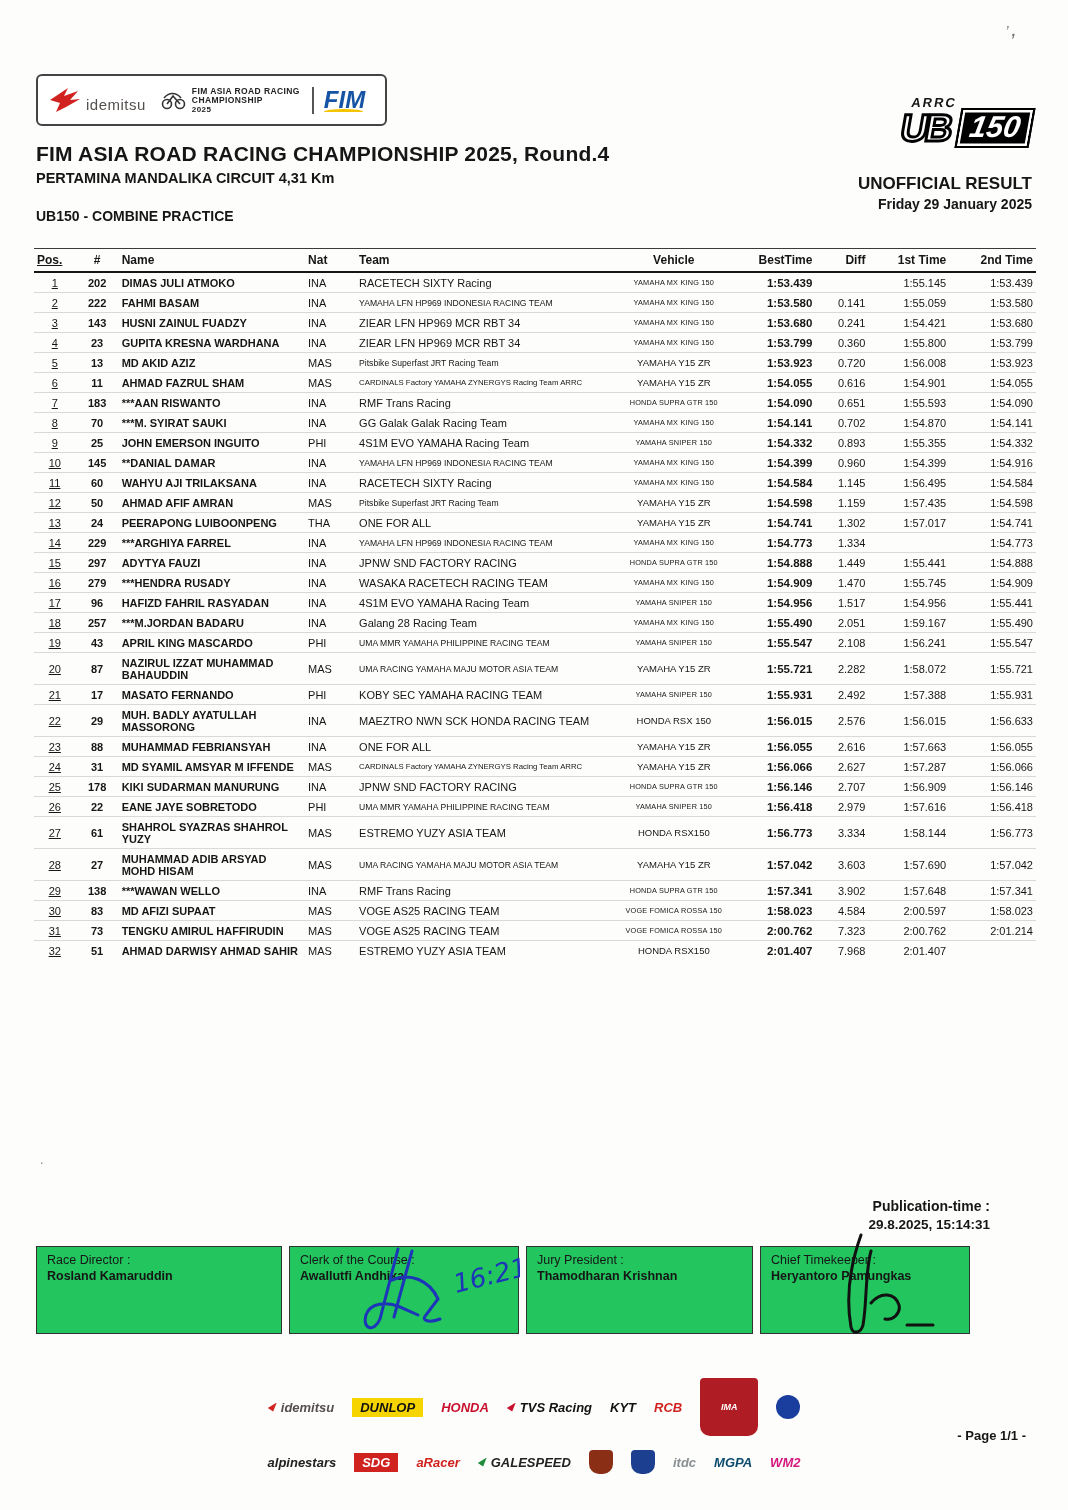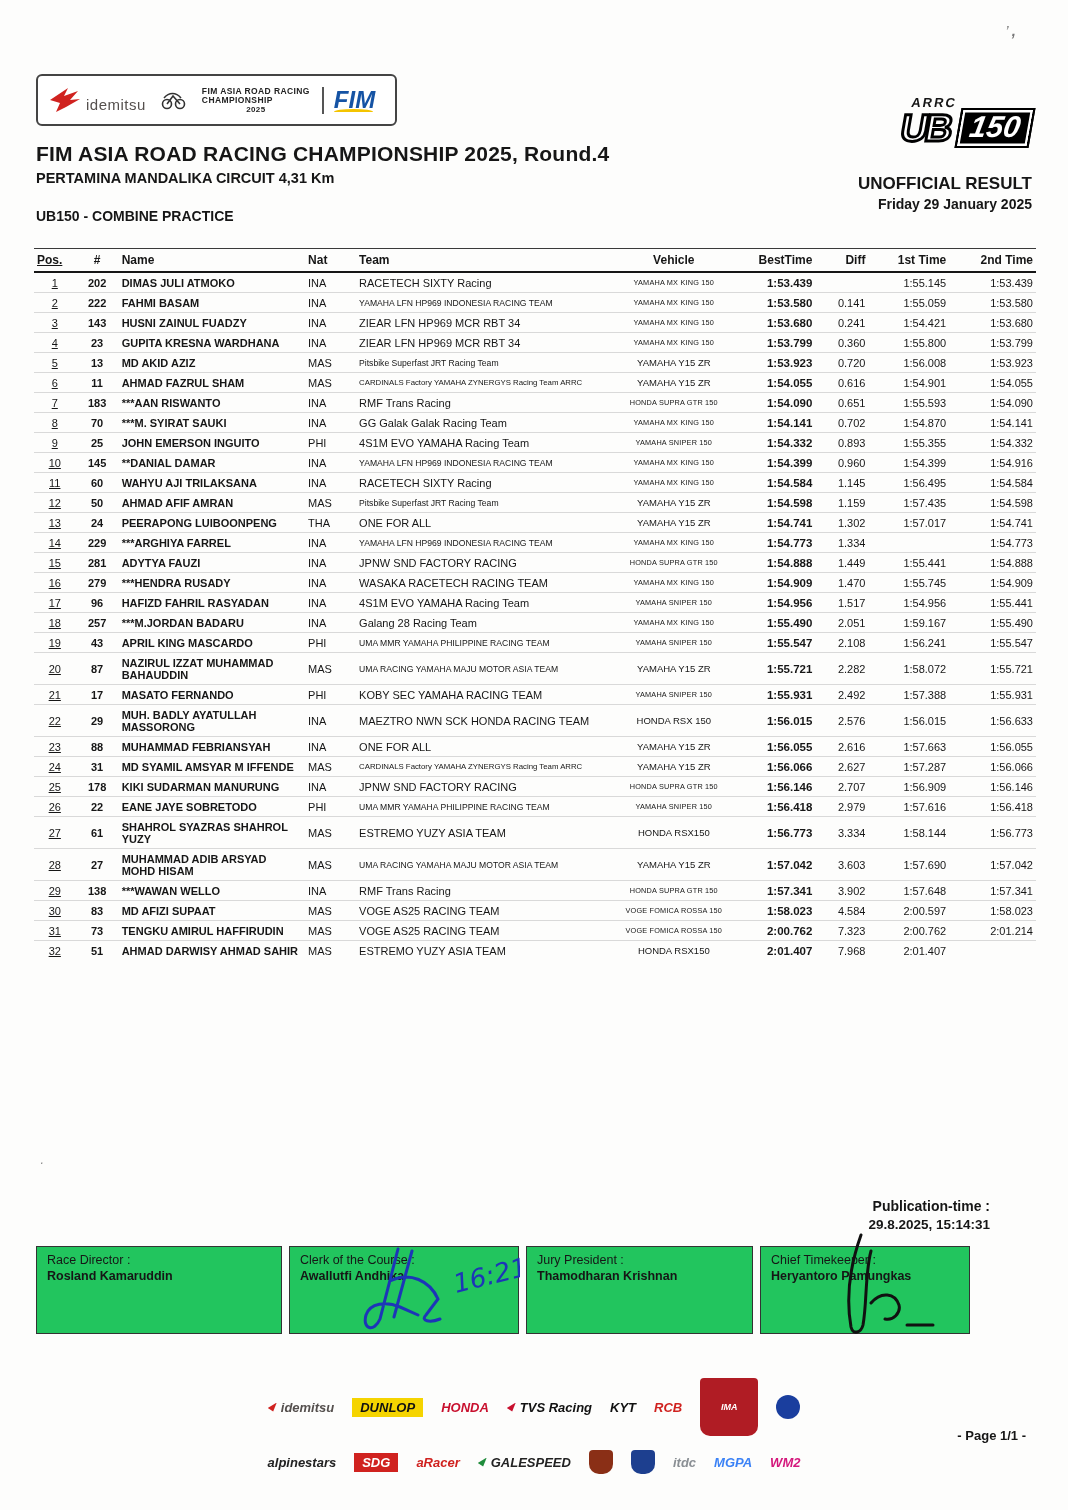"FIM ASIA ROAD RACING" .arrc-mid { gap: 16px -> 6px }
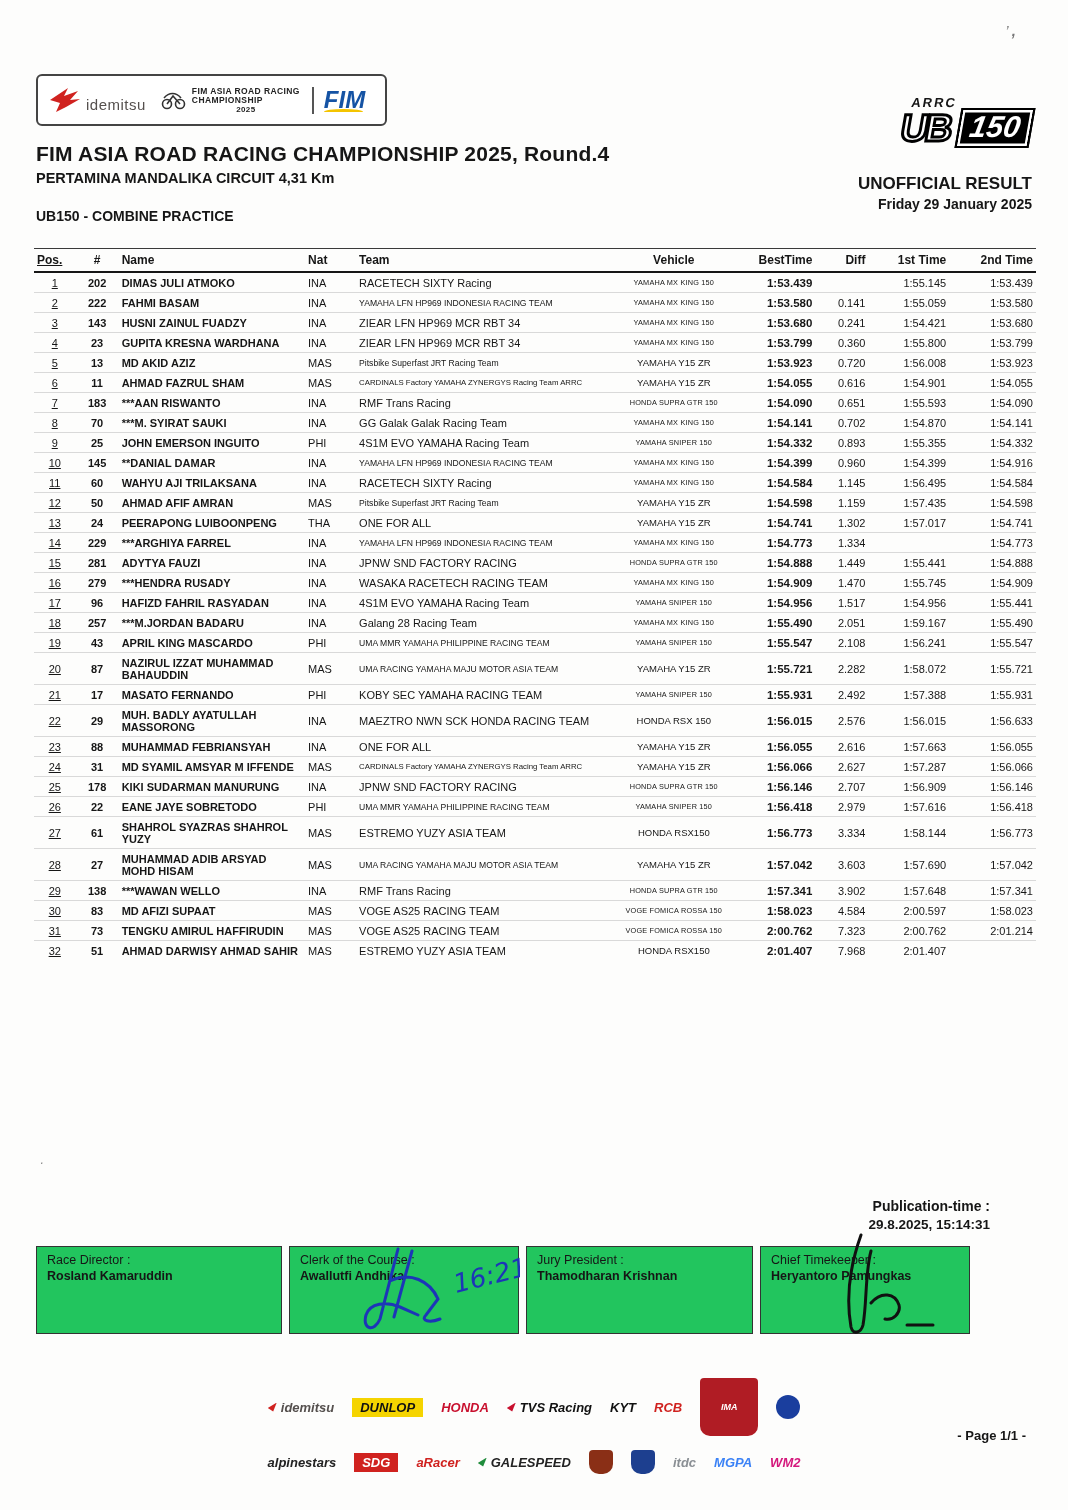"2025" .arrc-mid .yr { text-align: center -> left }
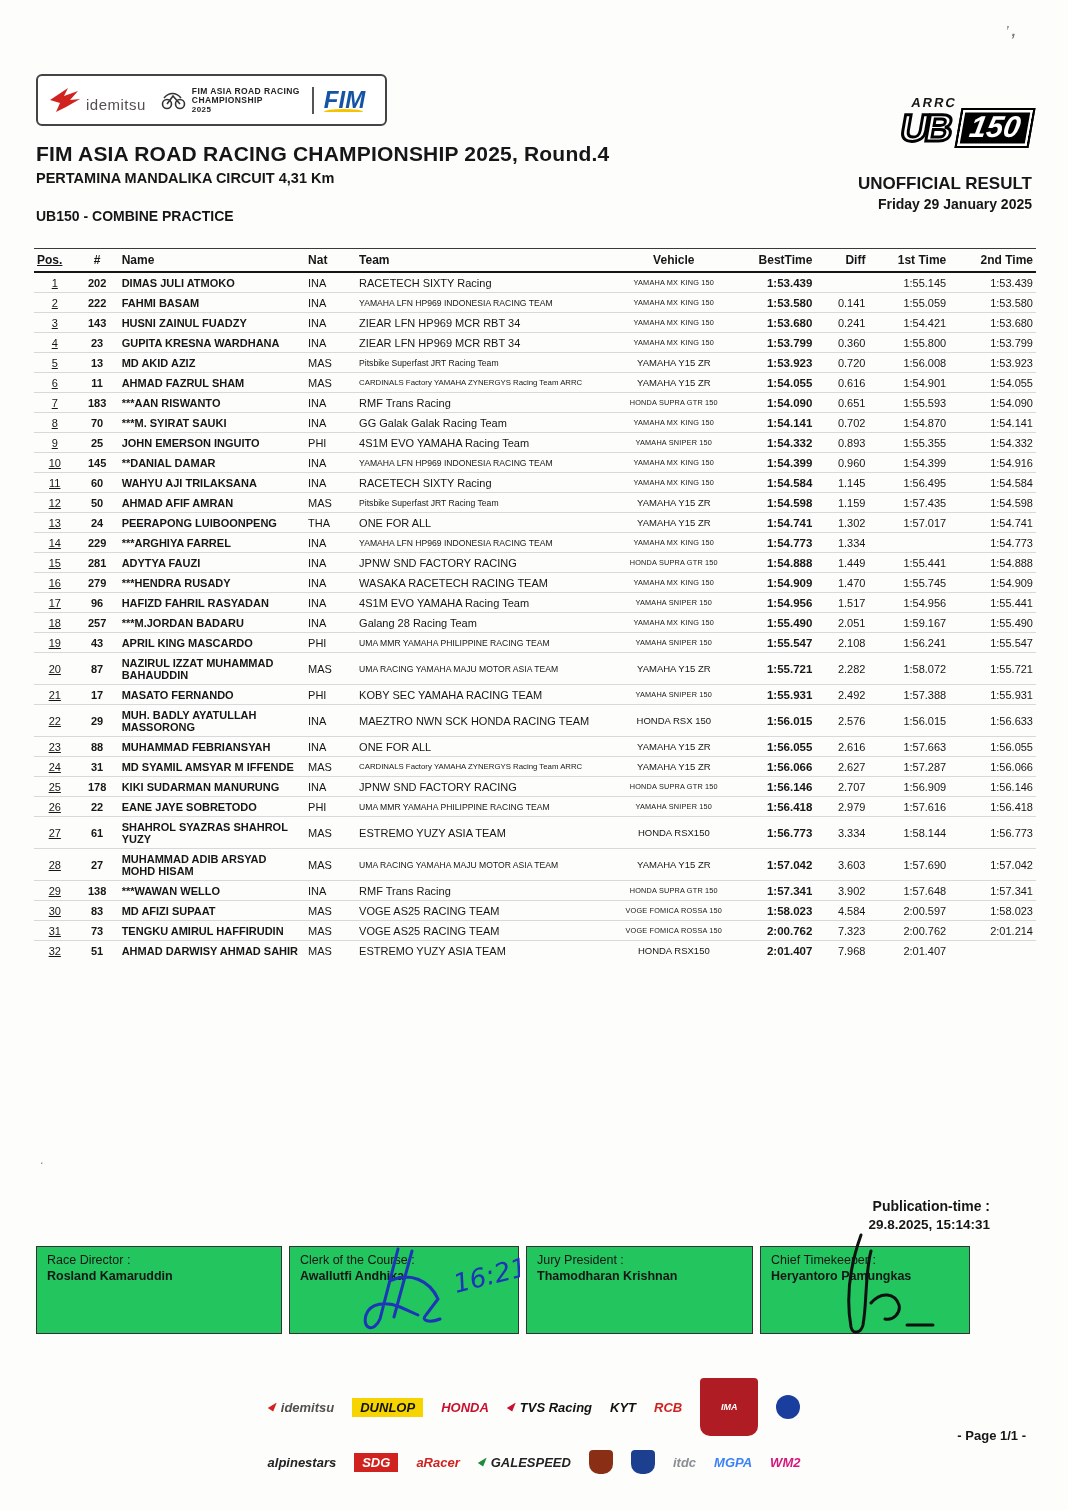"281" td.c-num { text: 281 -> 297 }
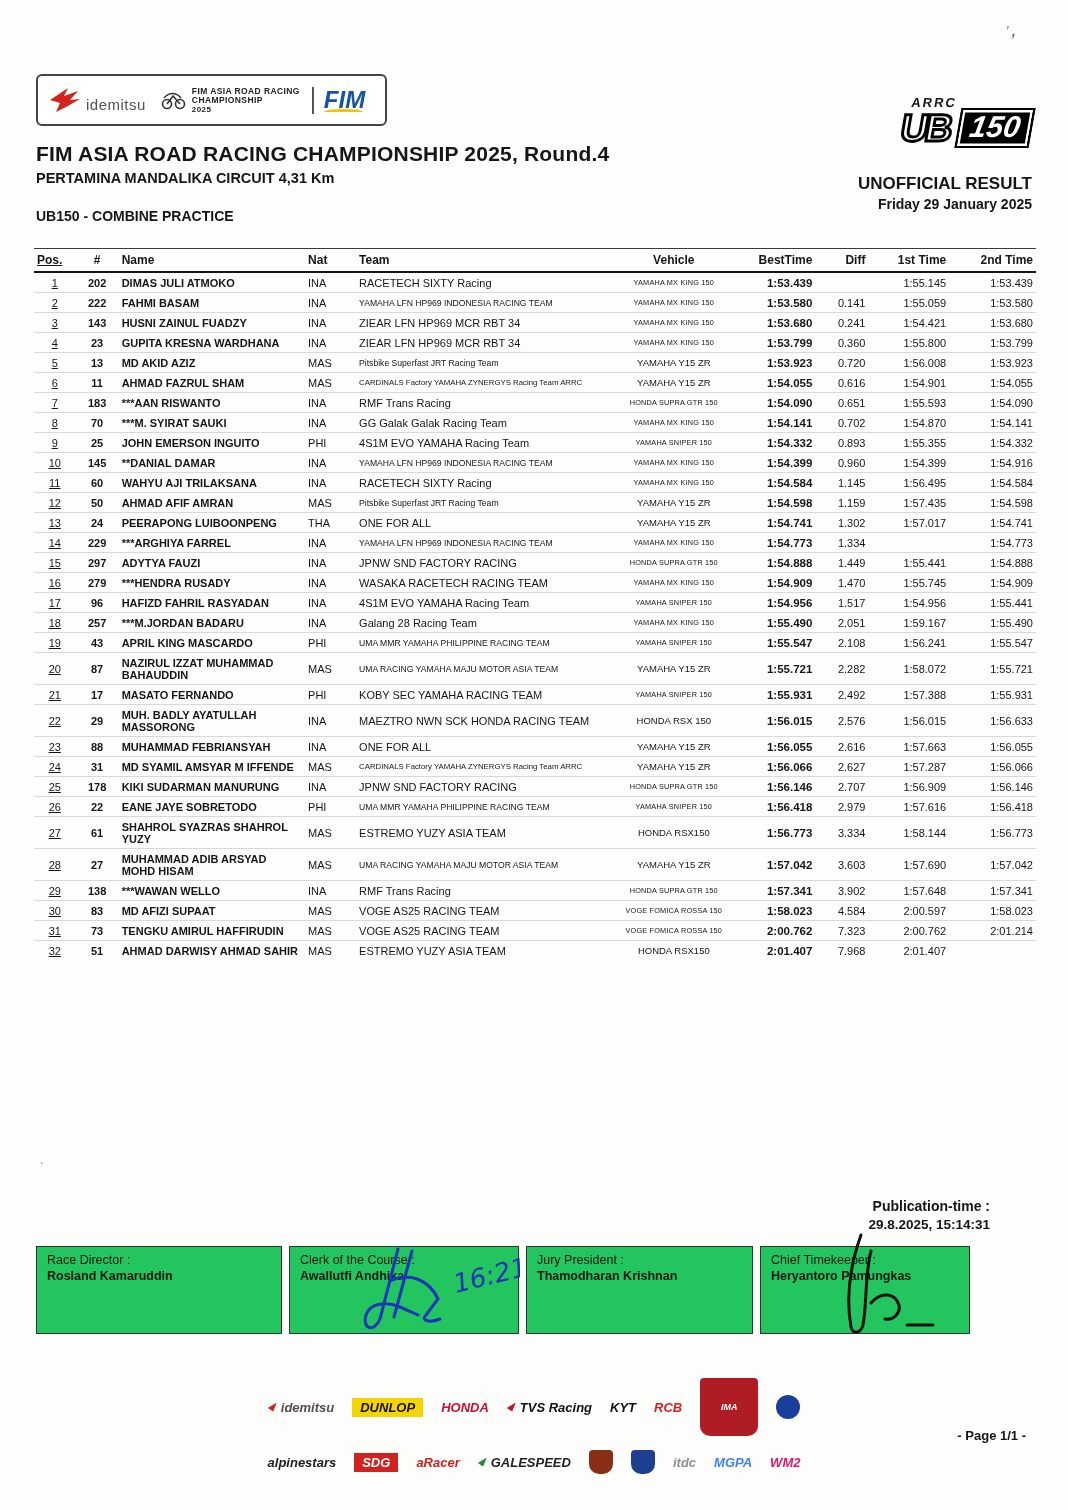"MGPA" span.chip { color: #3b82f6 -> #0c4a6e }
